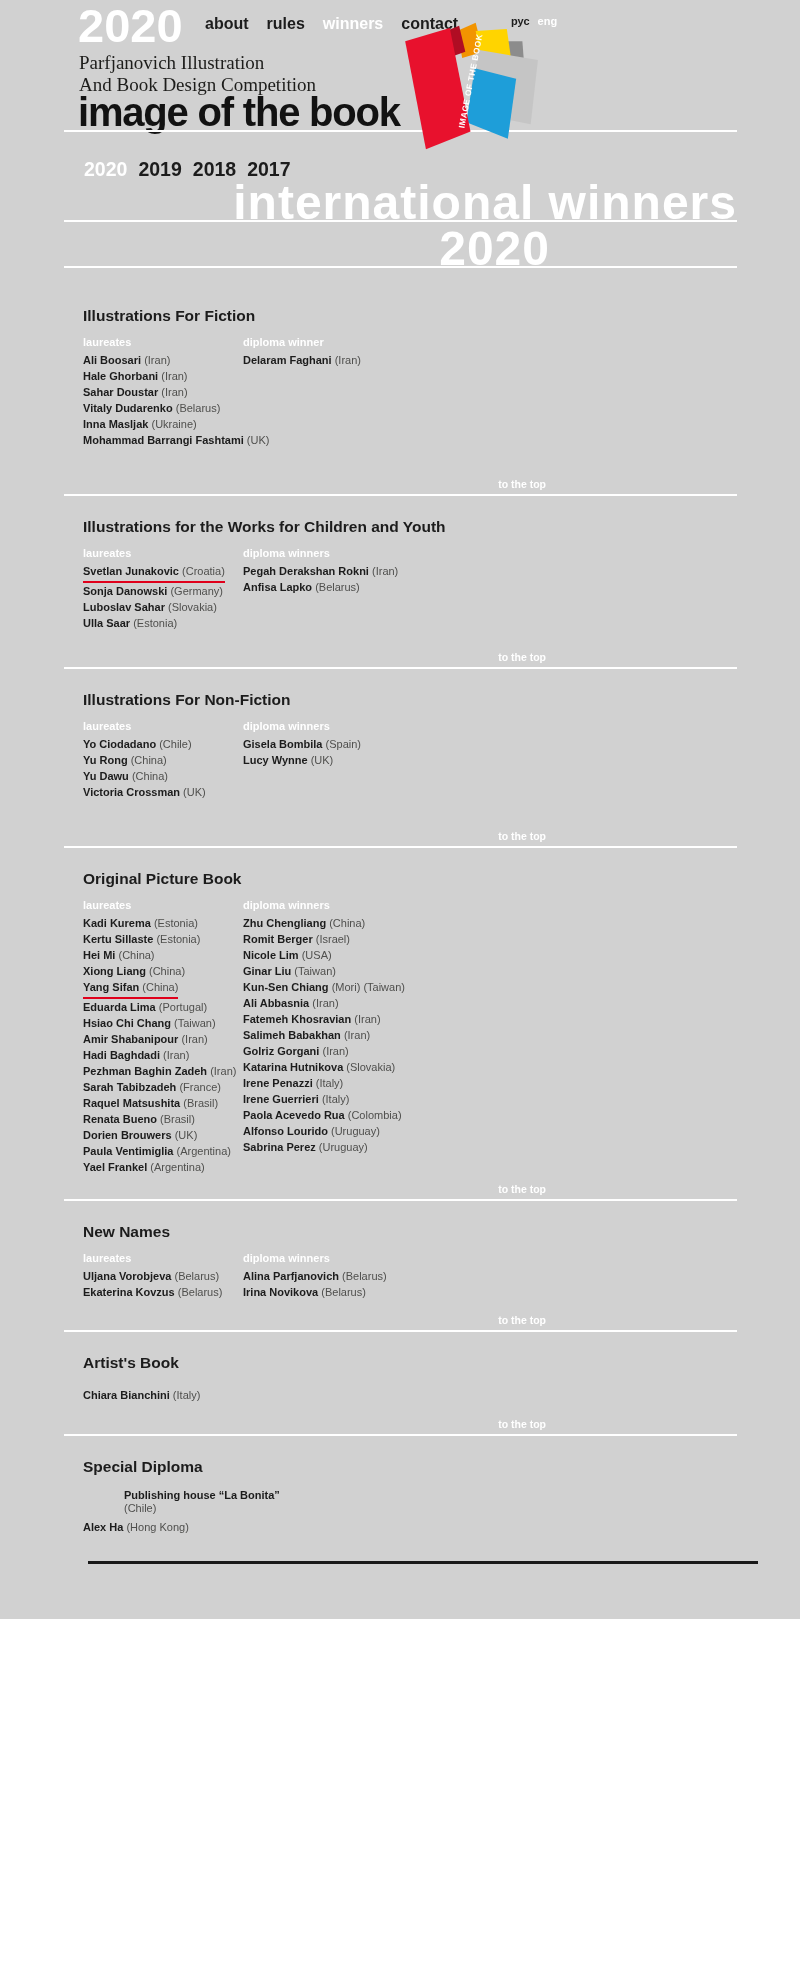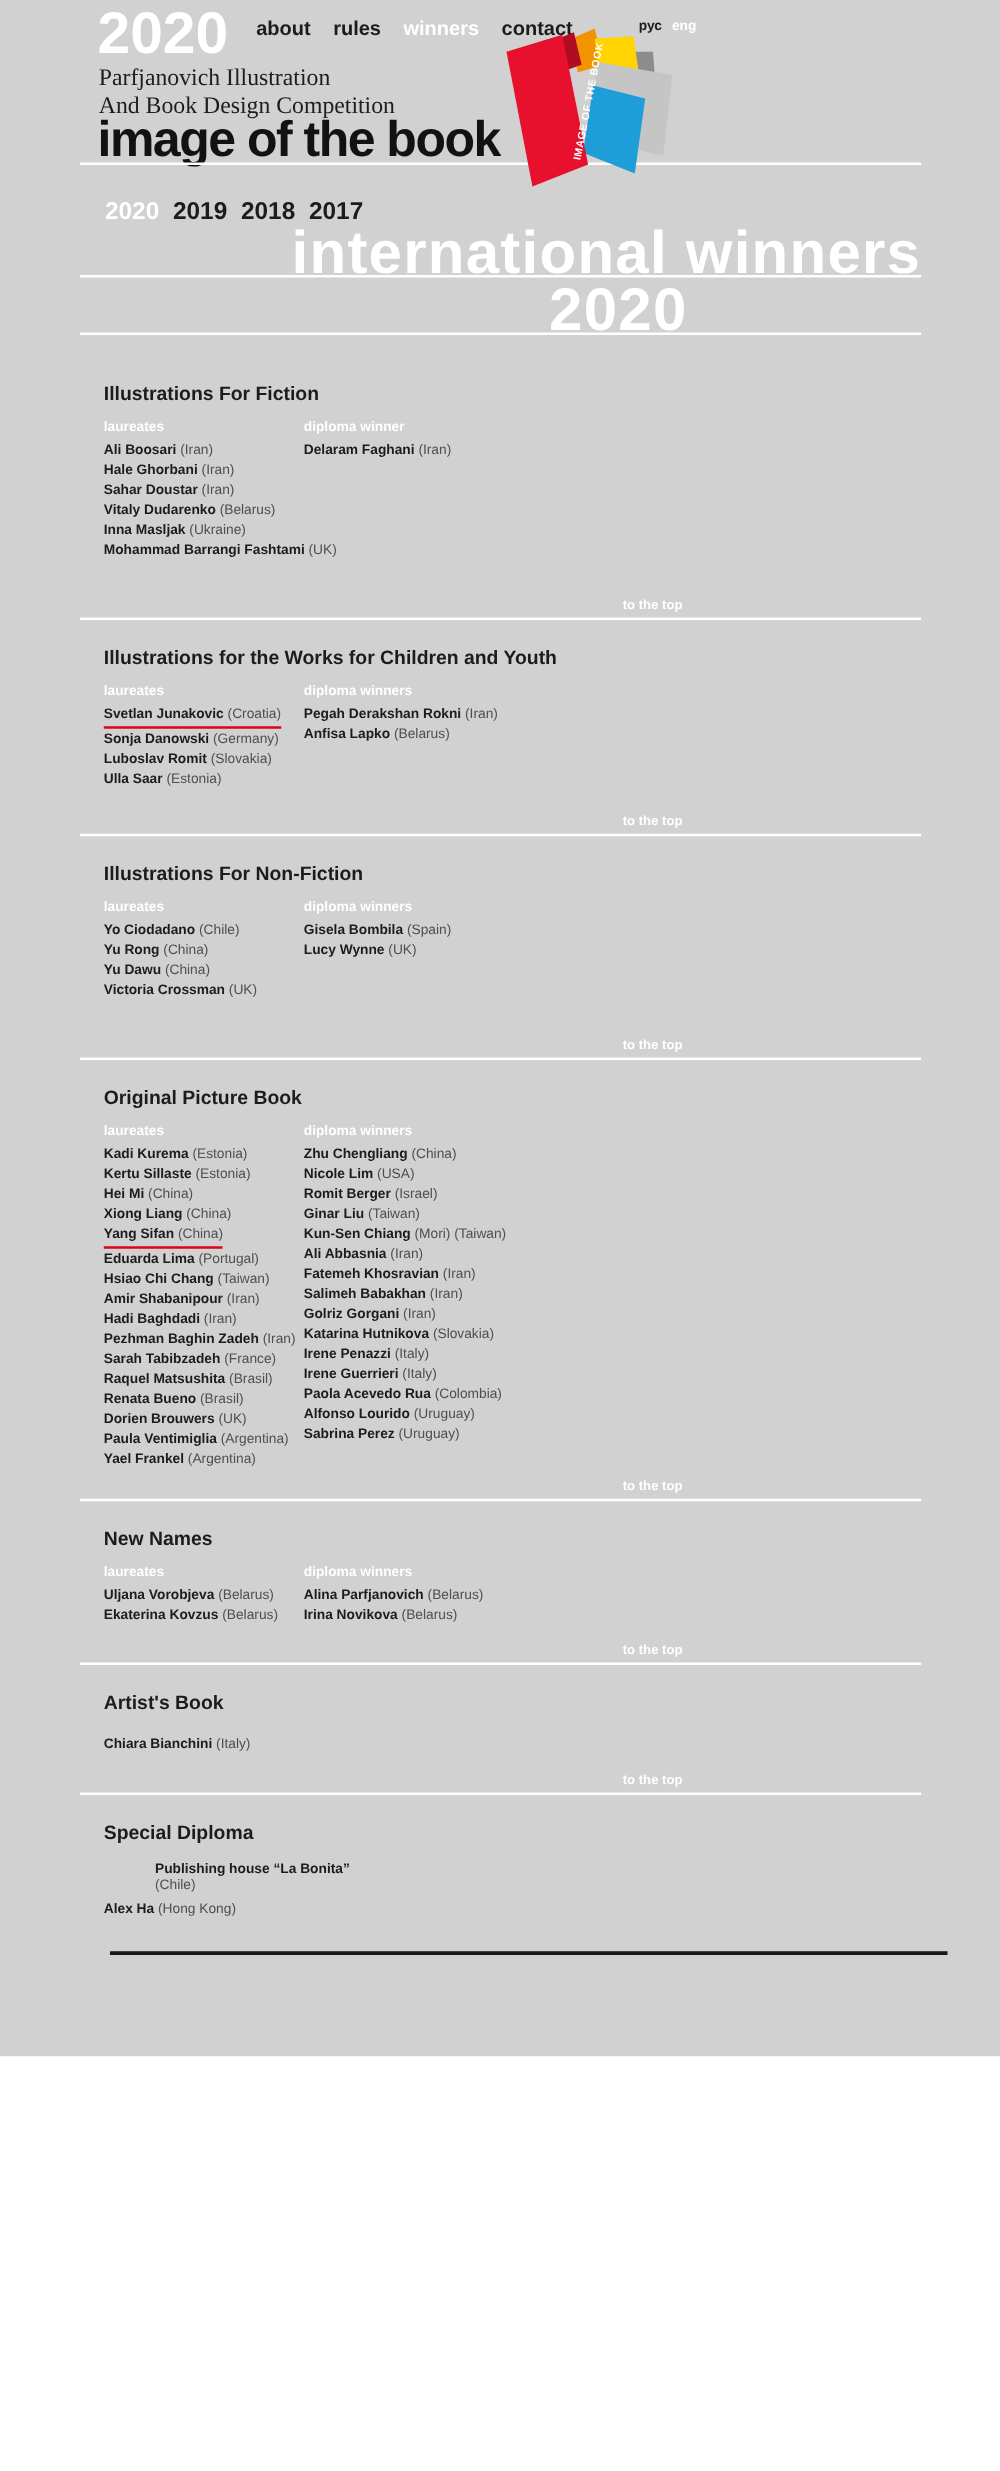"2020" #page { height: 1977px -> 1619px }
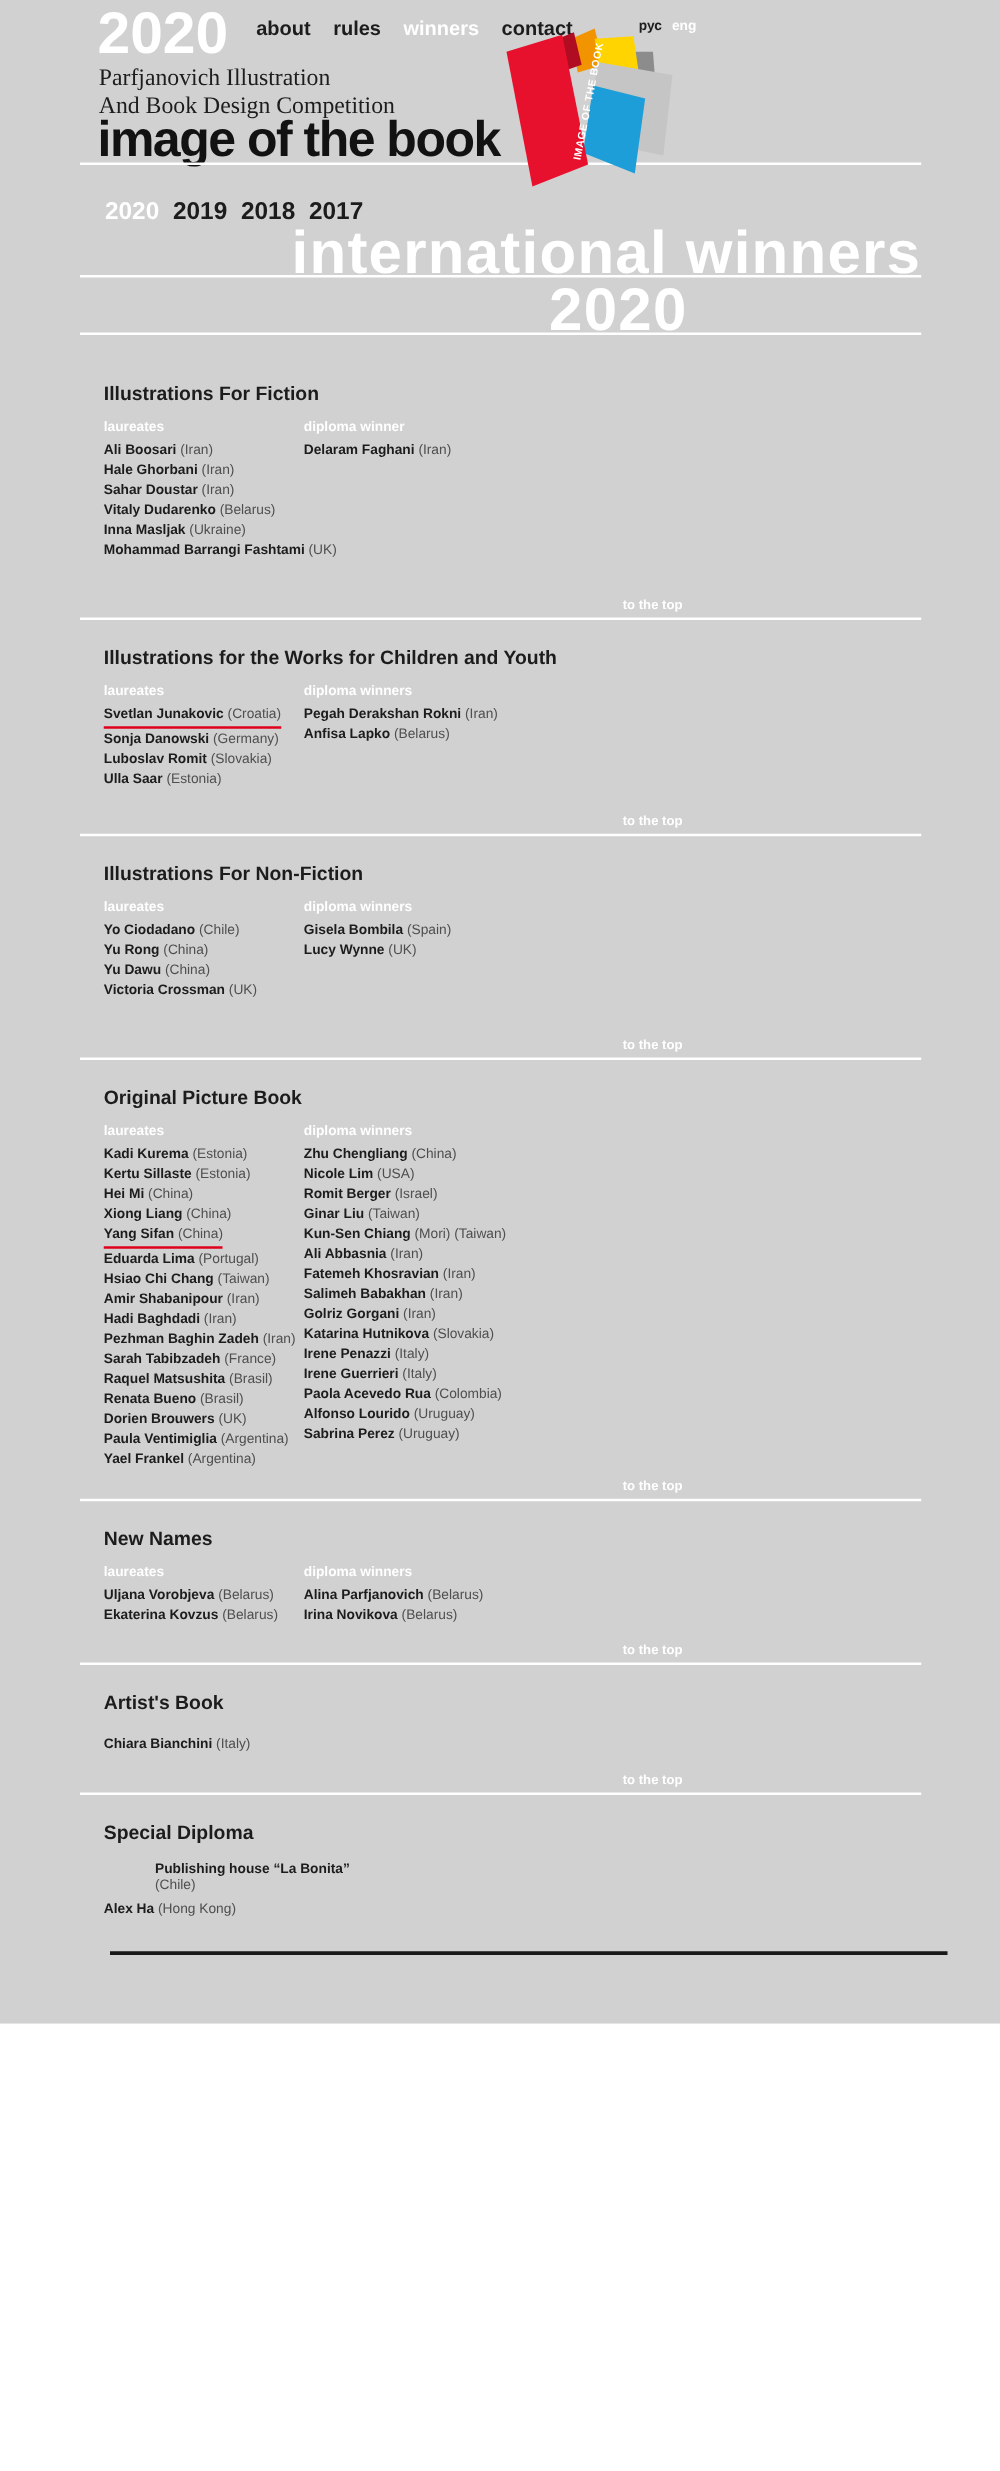"Luboslav Romit" span.nm { text: Romit -> Sahar }
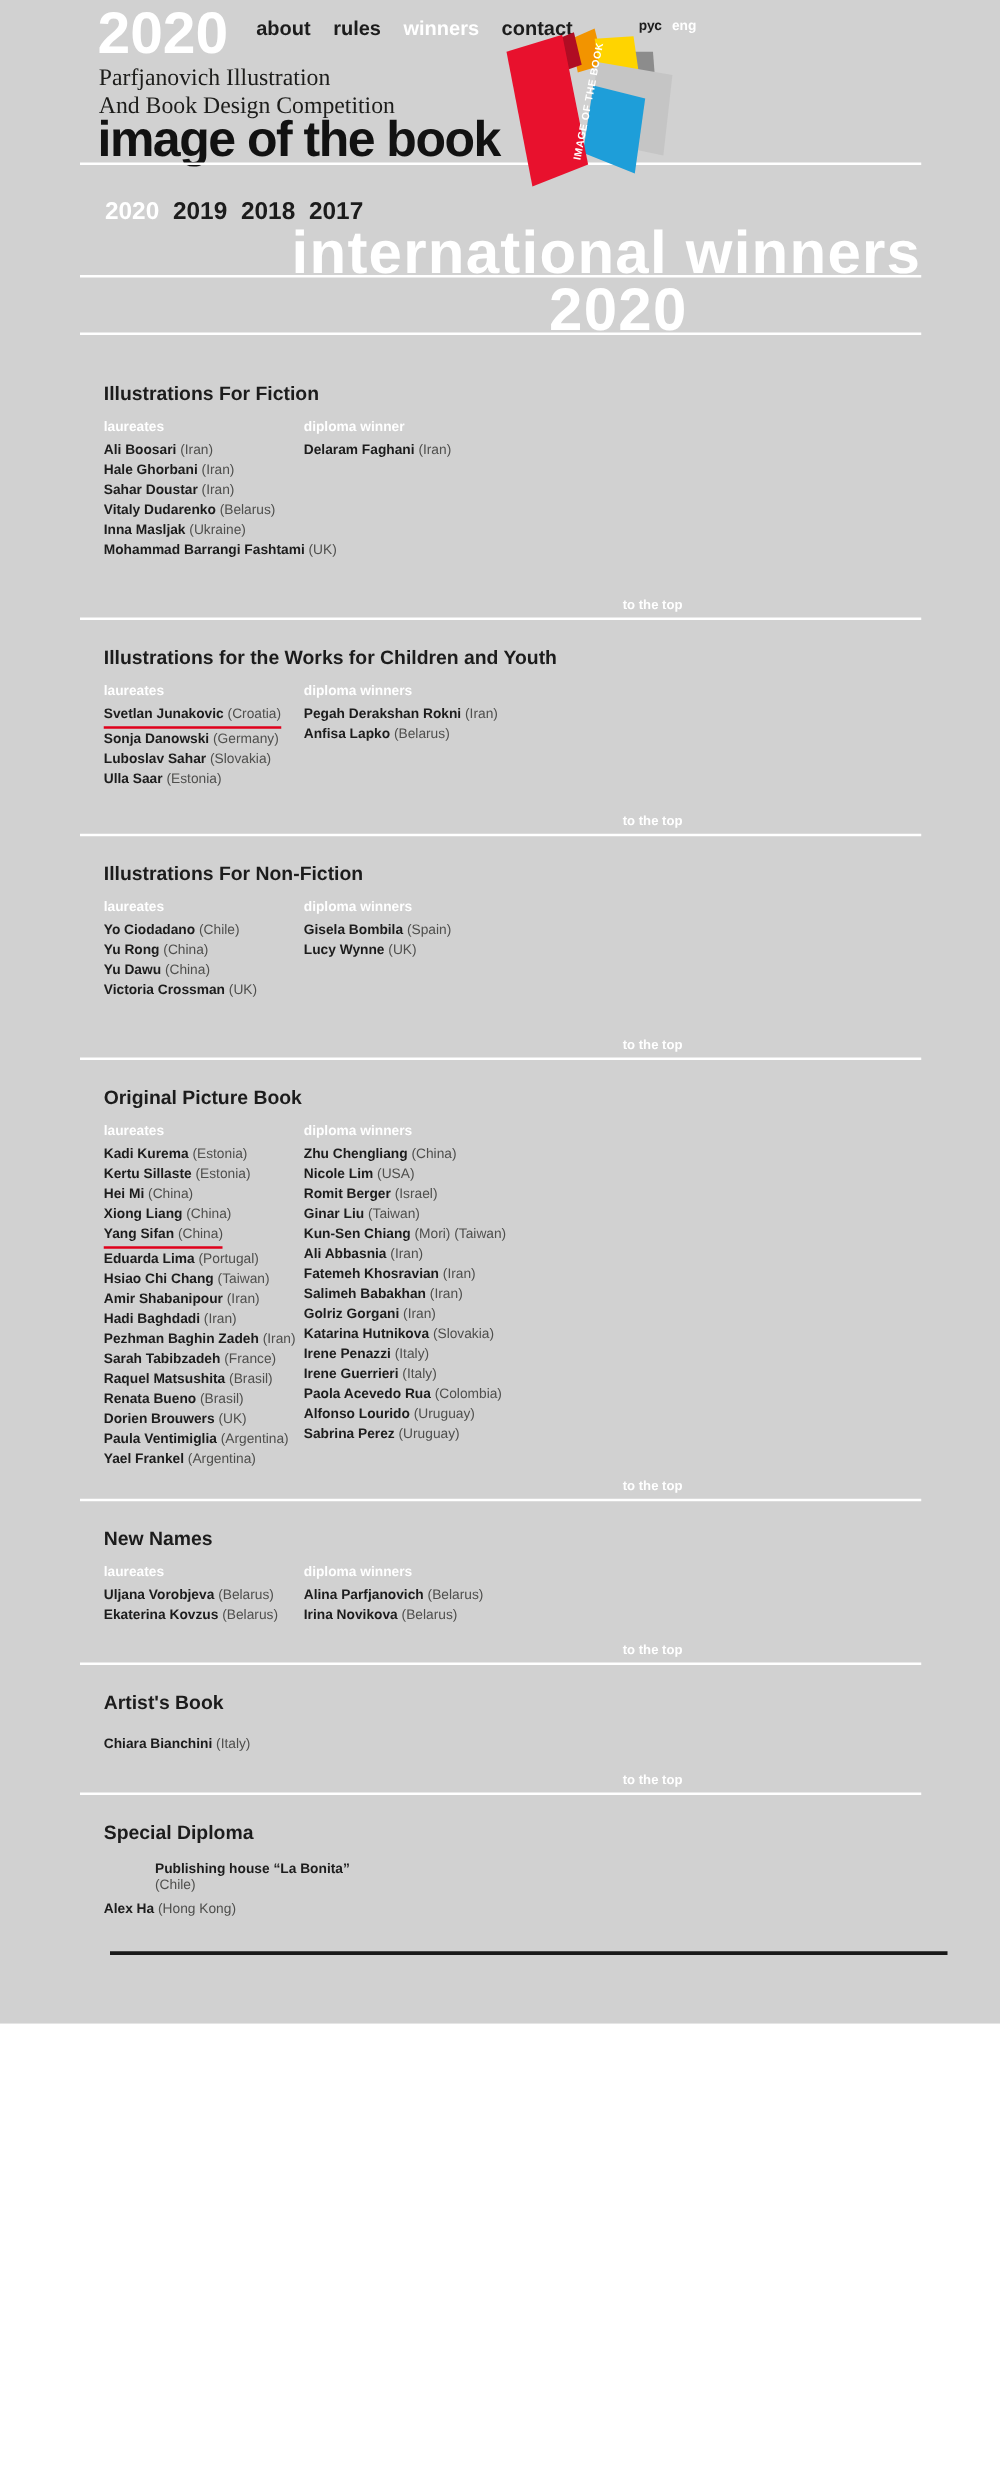"Nicole Lim (USA)" div.entry { order: before "Romit Berger (Israel)" -> after "Romit Berger (Israel)" }
